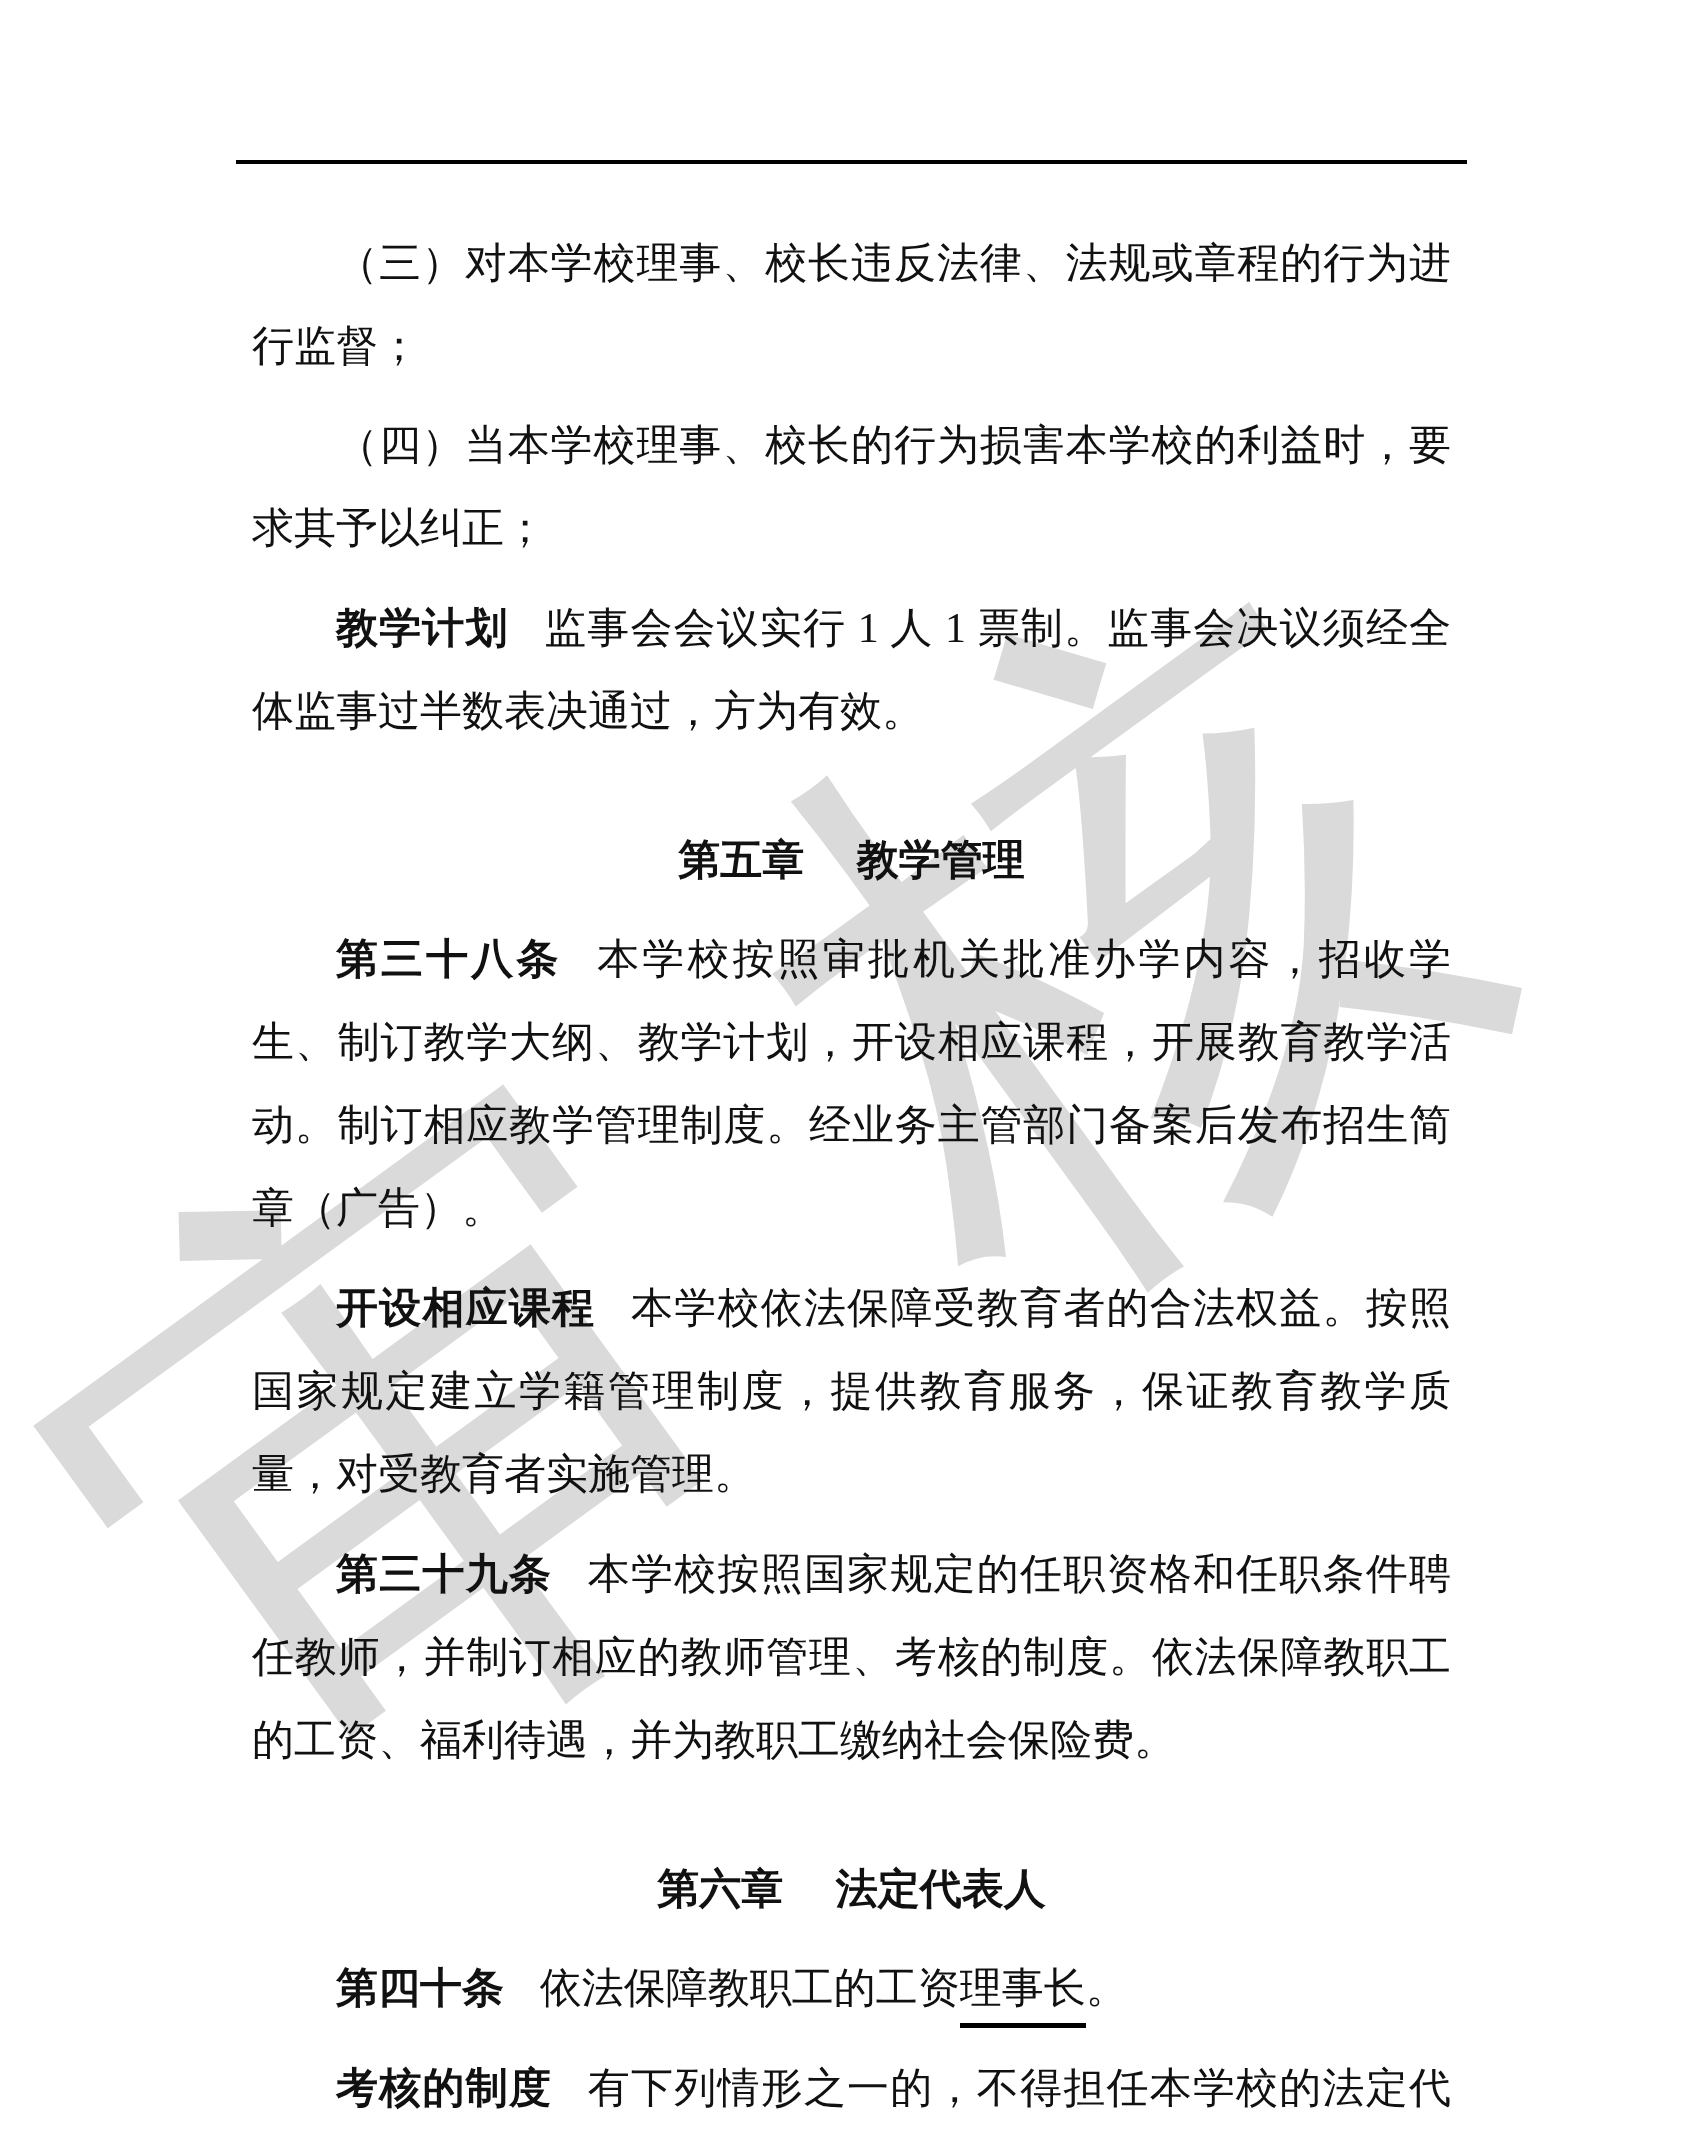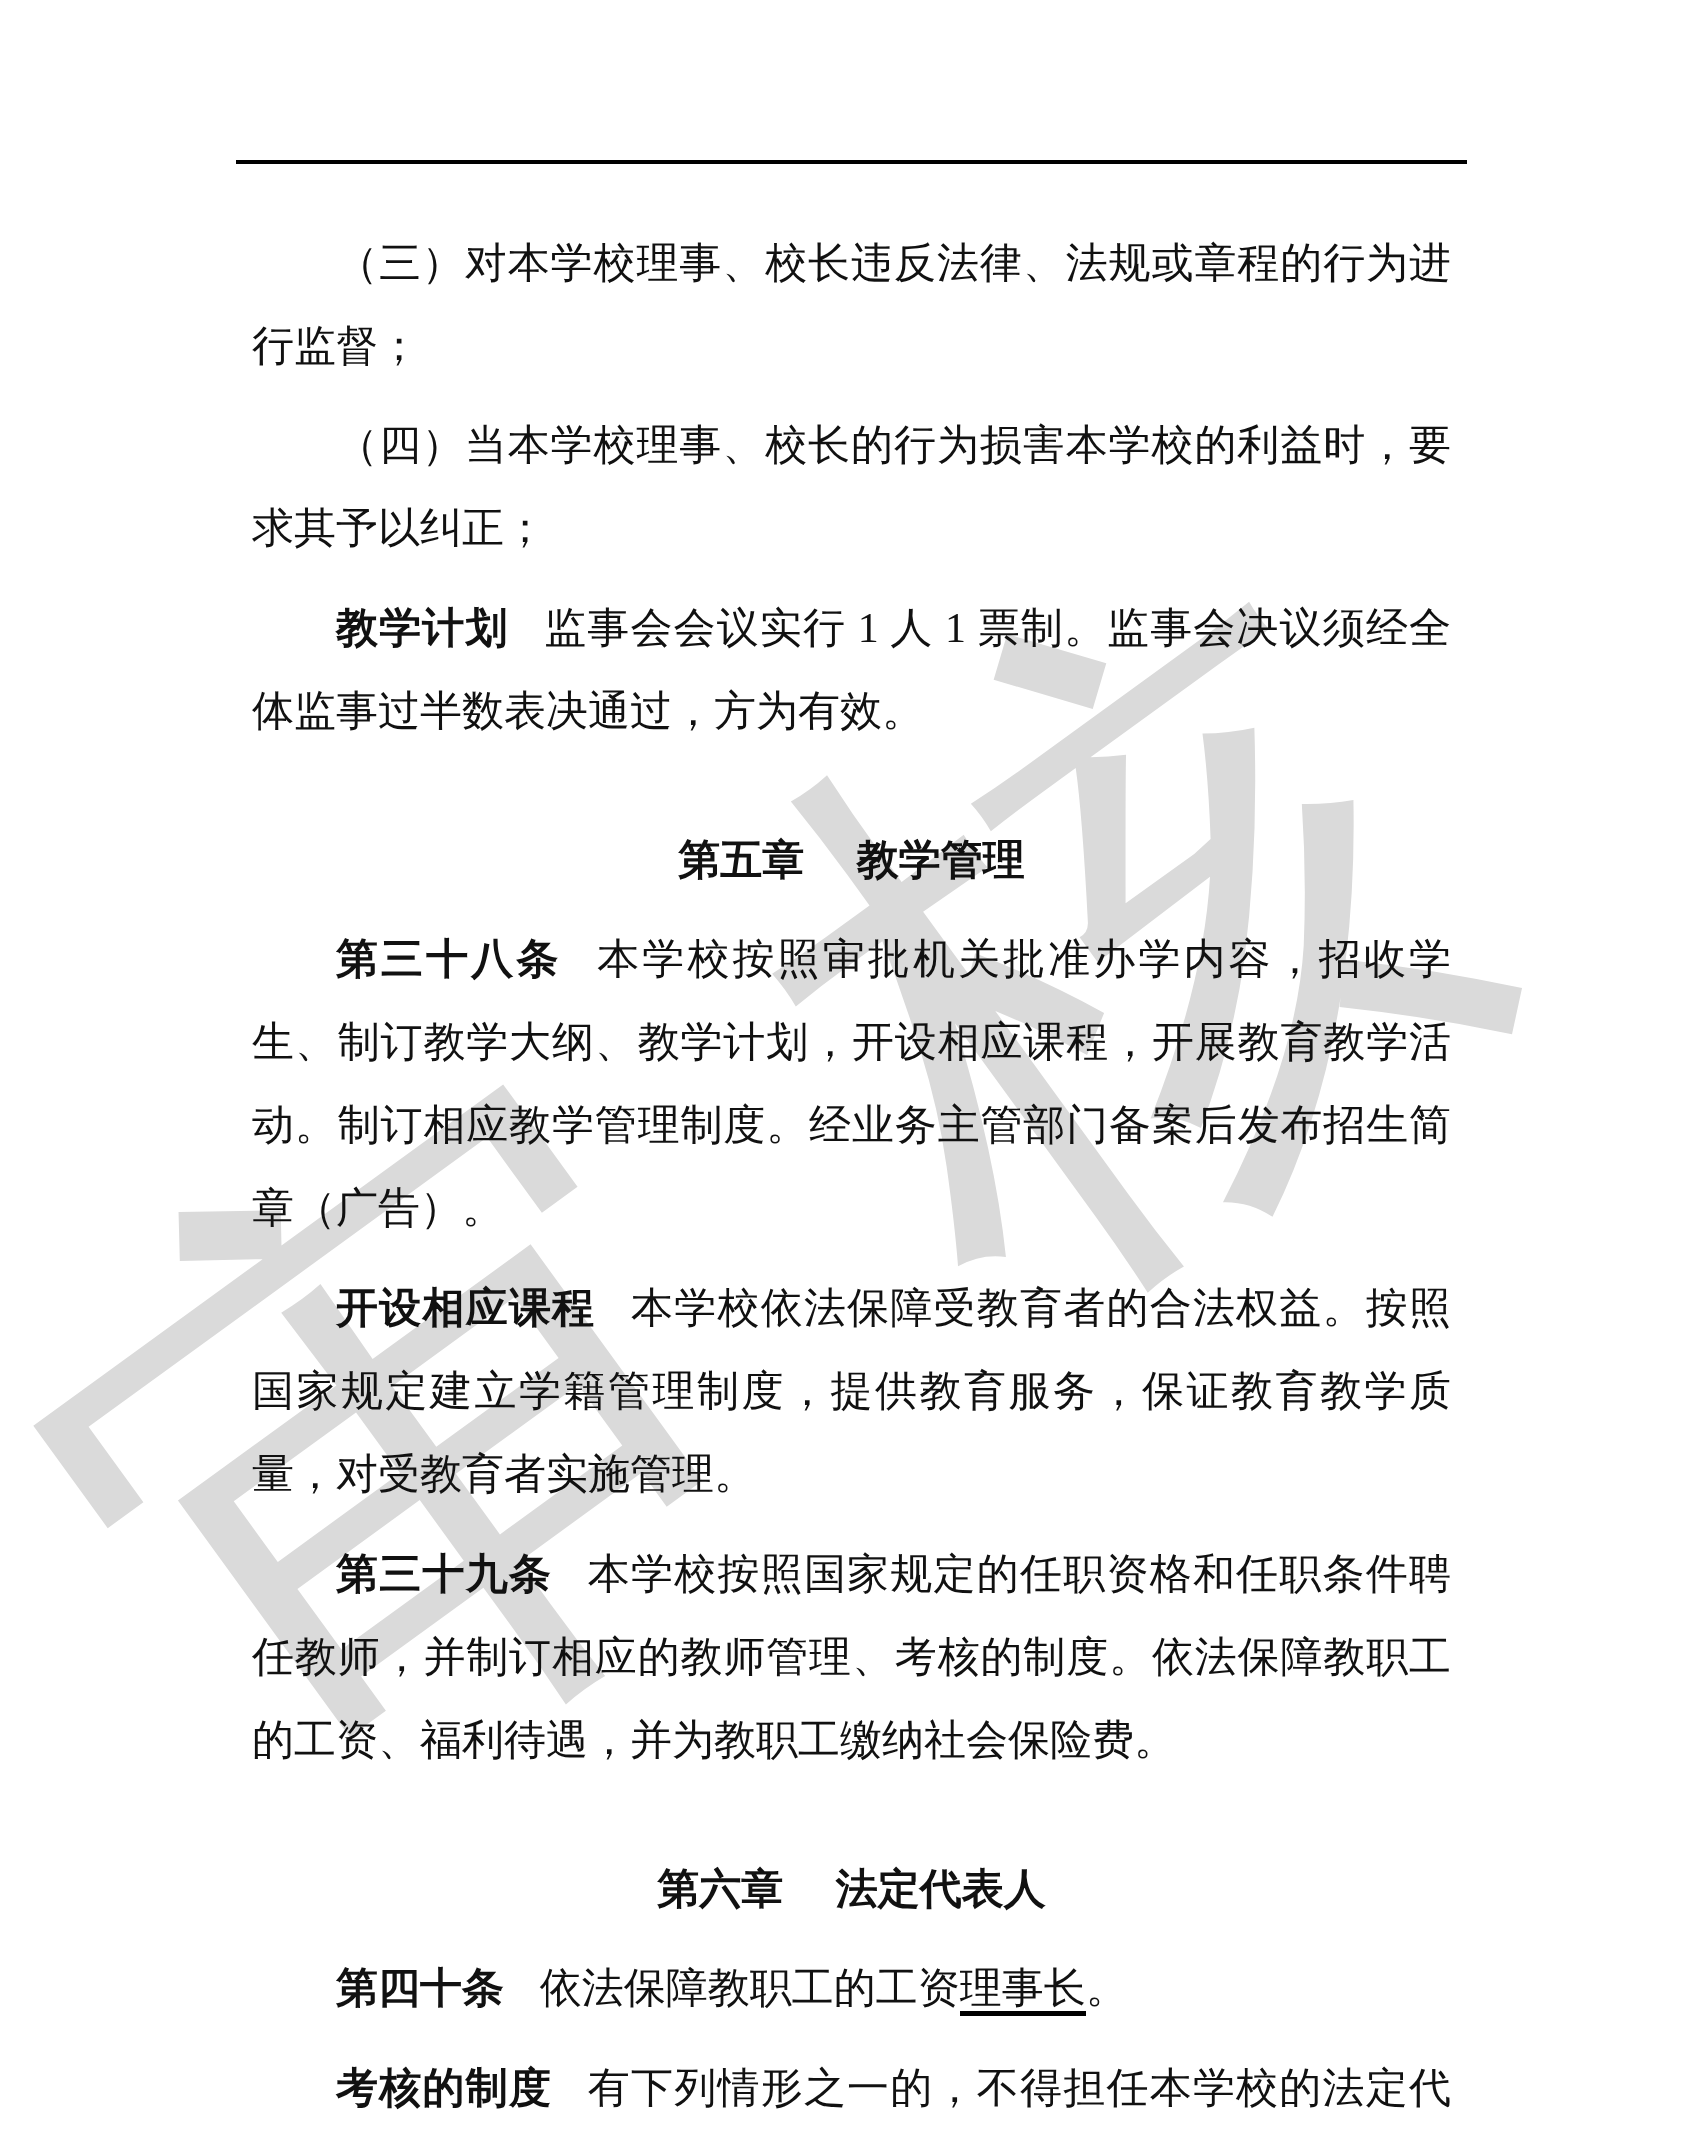"理事长" .underline-seg { padding-bottom: 0 -> 12px }
